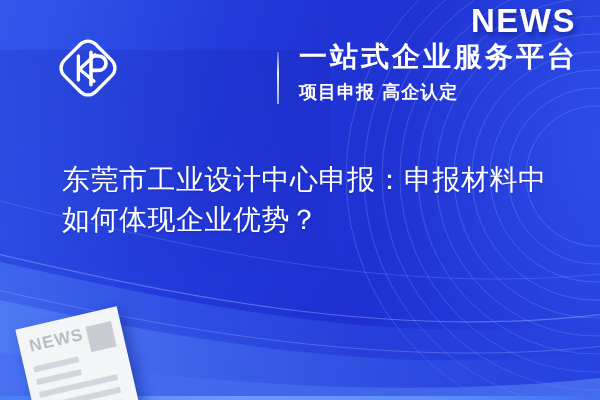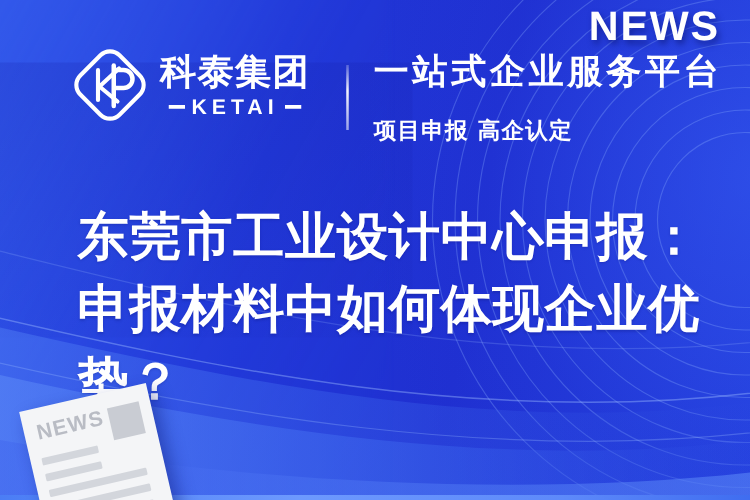"科泰集团" div.logo-words { html: <div> <div>科泰集团</div> <div> <span></span> <span>KETAI</span> <span></span> </div> </div> -> none }
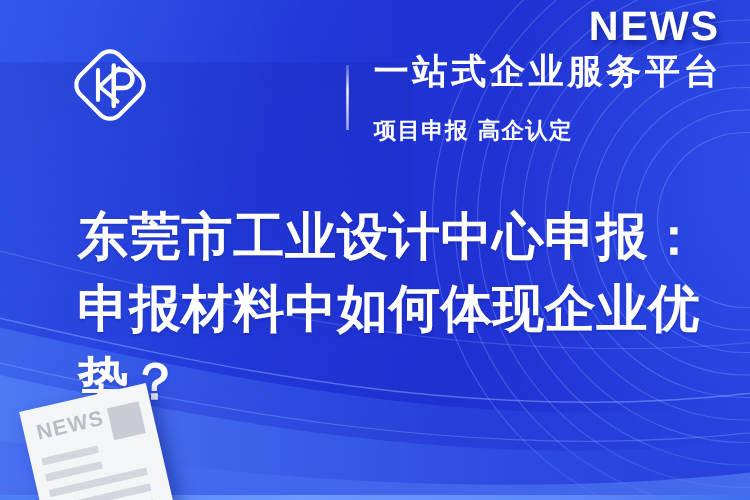"项目申报 高企认定" .slogan-sub { margin-top: 21px -> 9px }
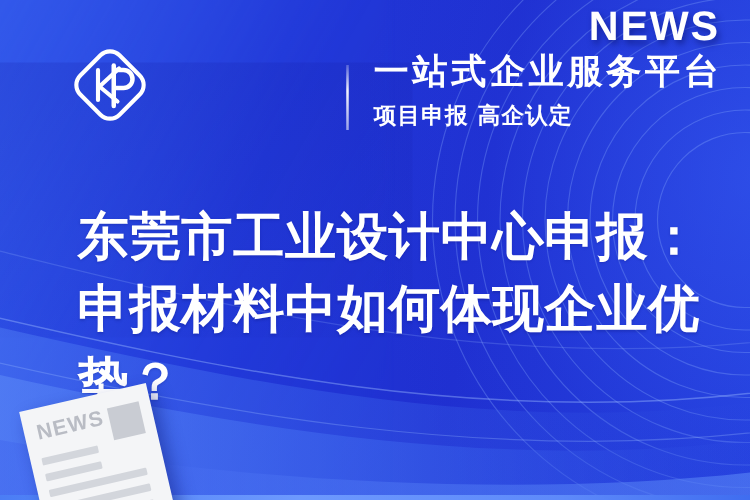"东莞市工业设计中心申报：申报材料中如何体现企业优势？" .title { font-size: 41px -> 28px; font-weight: 700 -> 400 }
